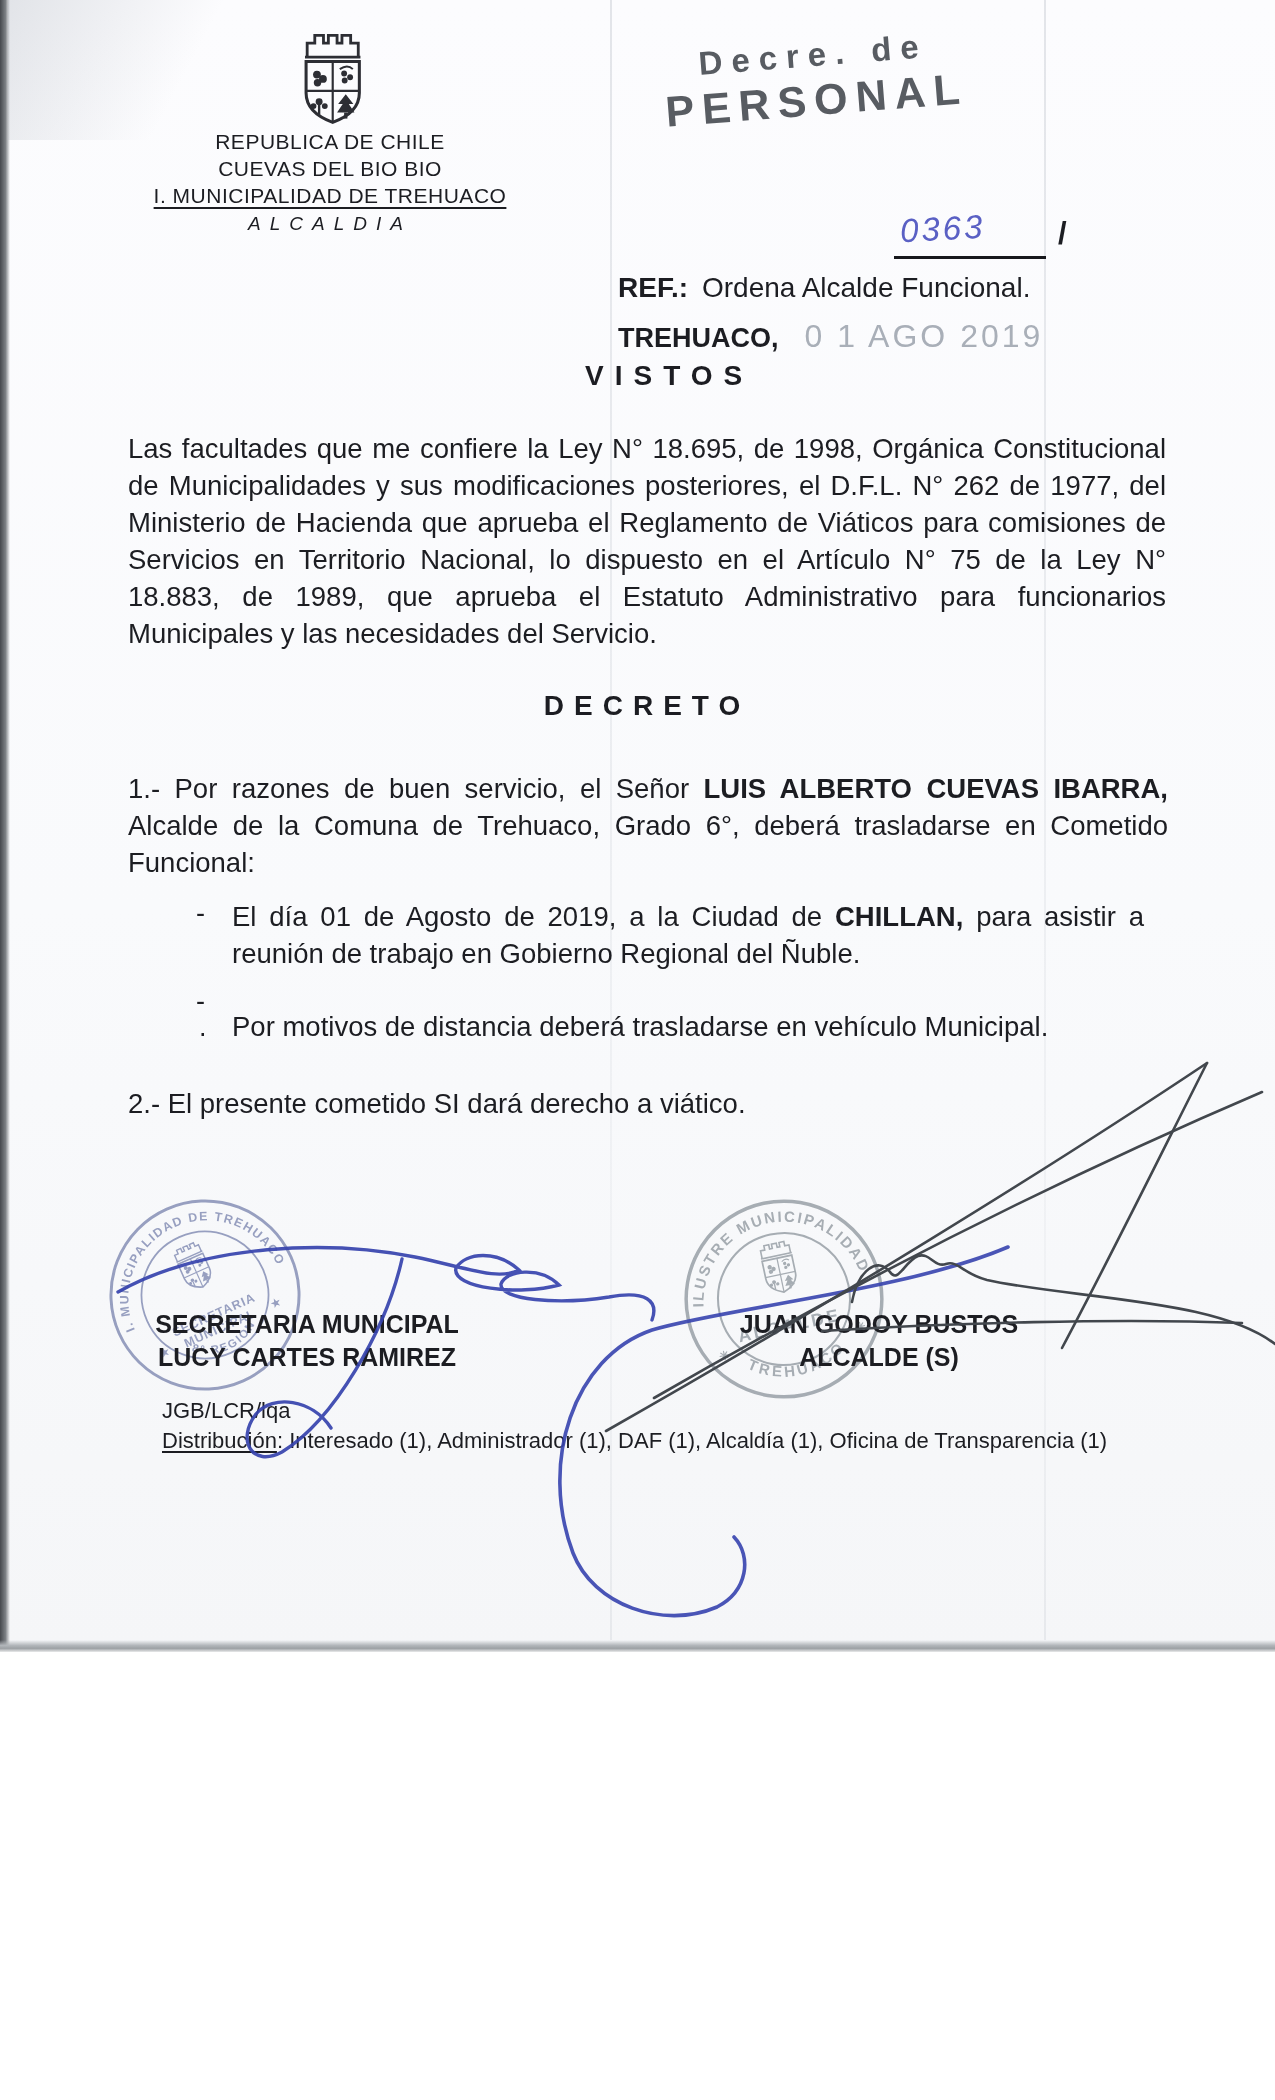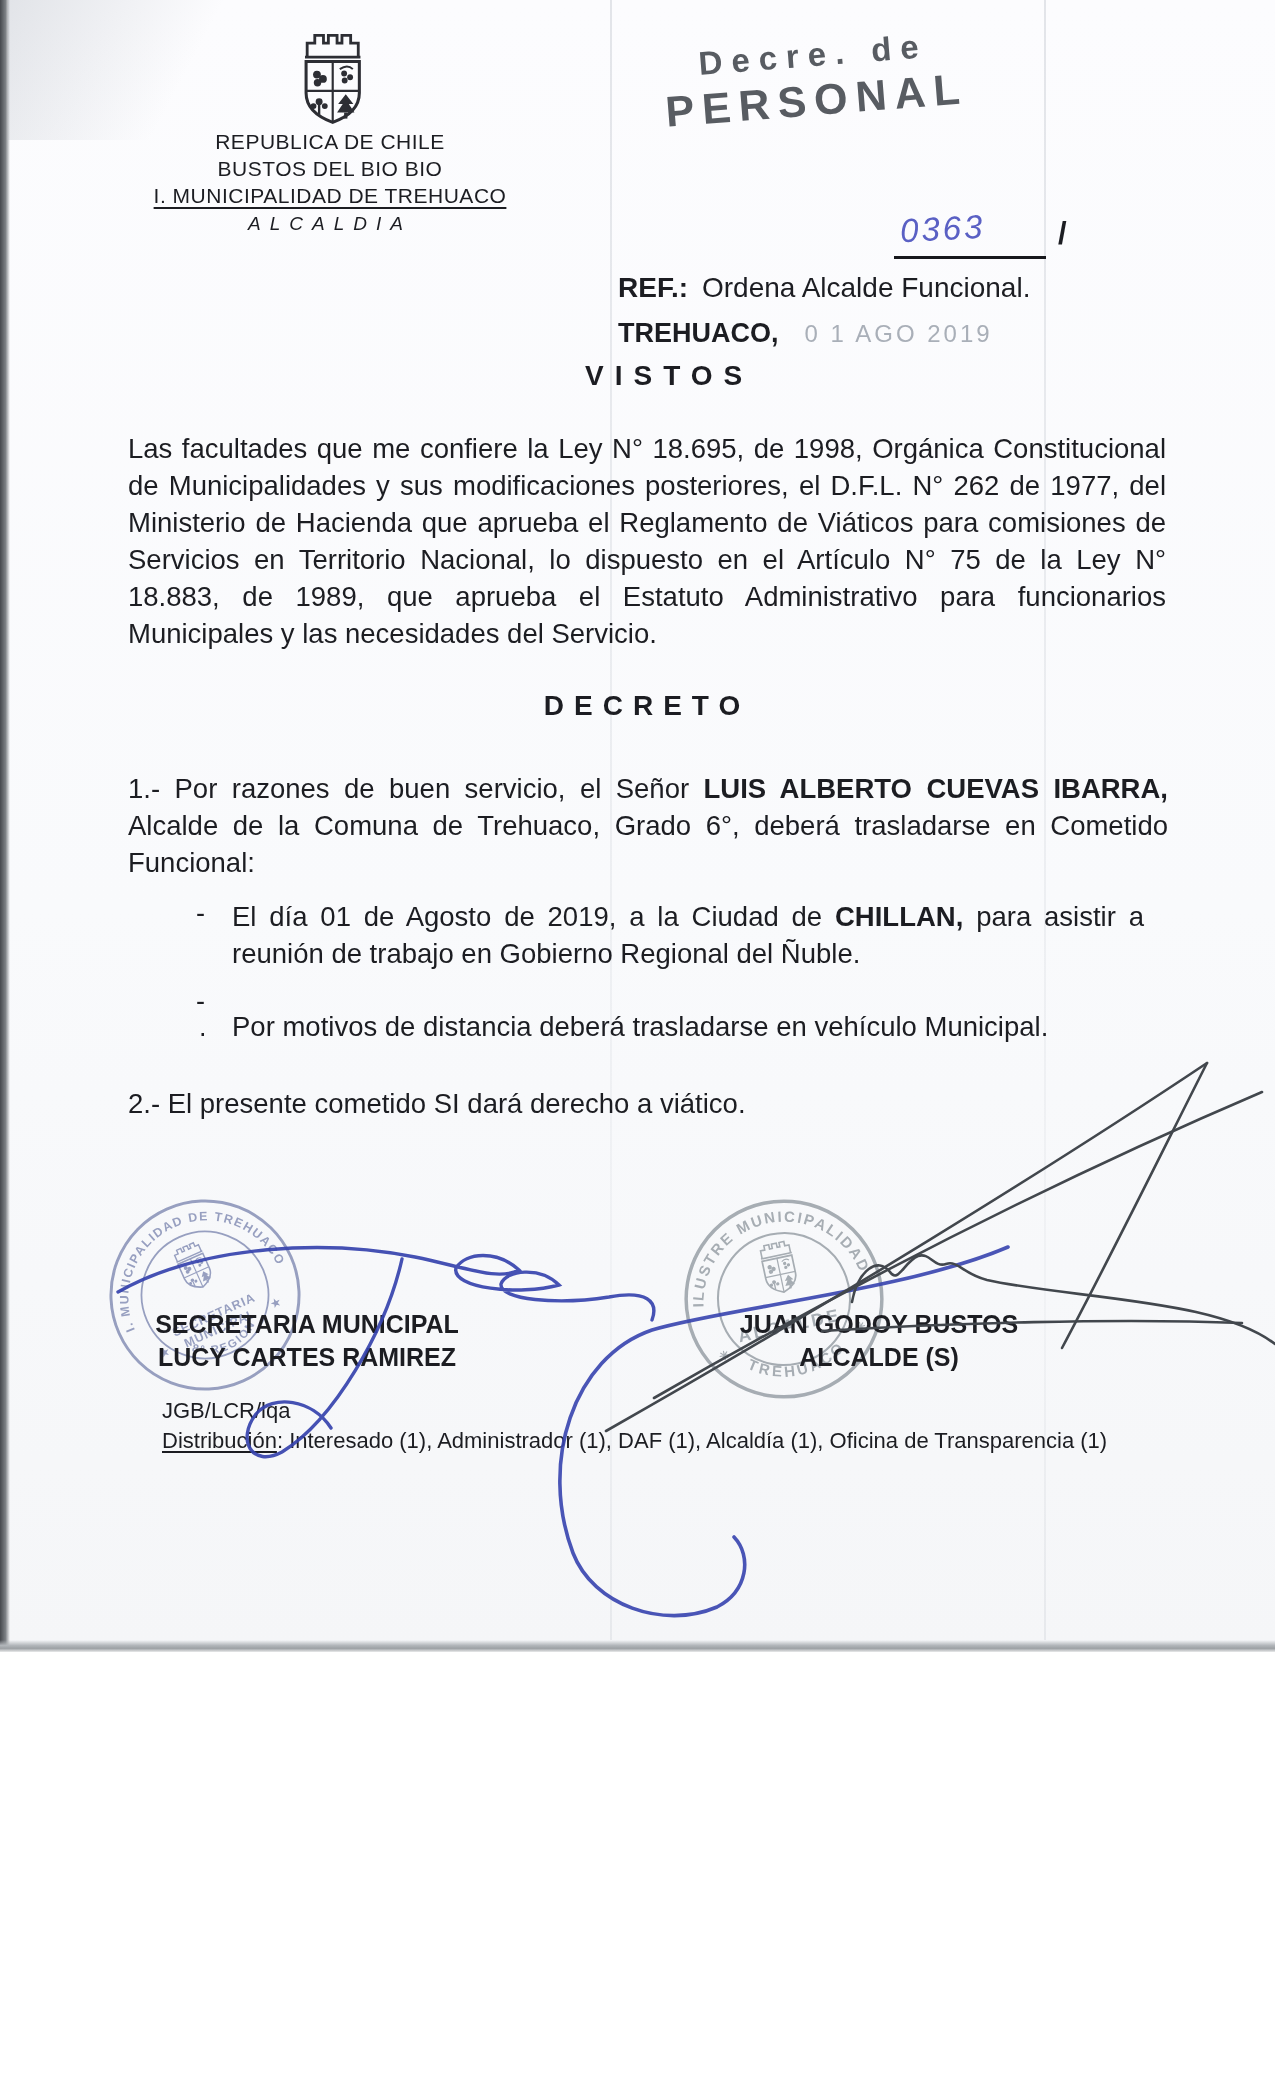"BUSTOS DEL BIO BIO" div.lh-line { text: BUSTOS -> CUEVAS }
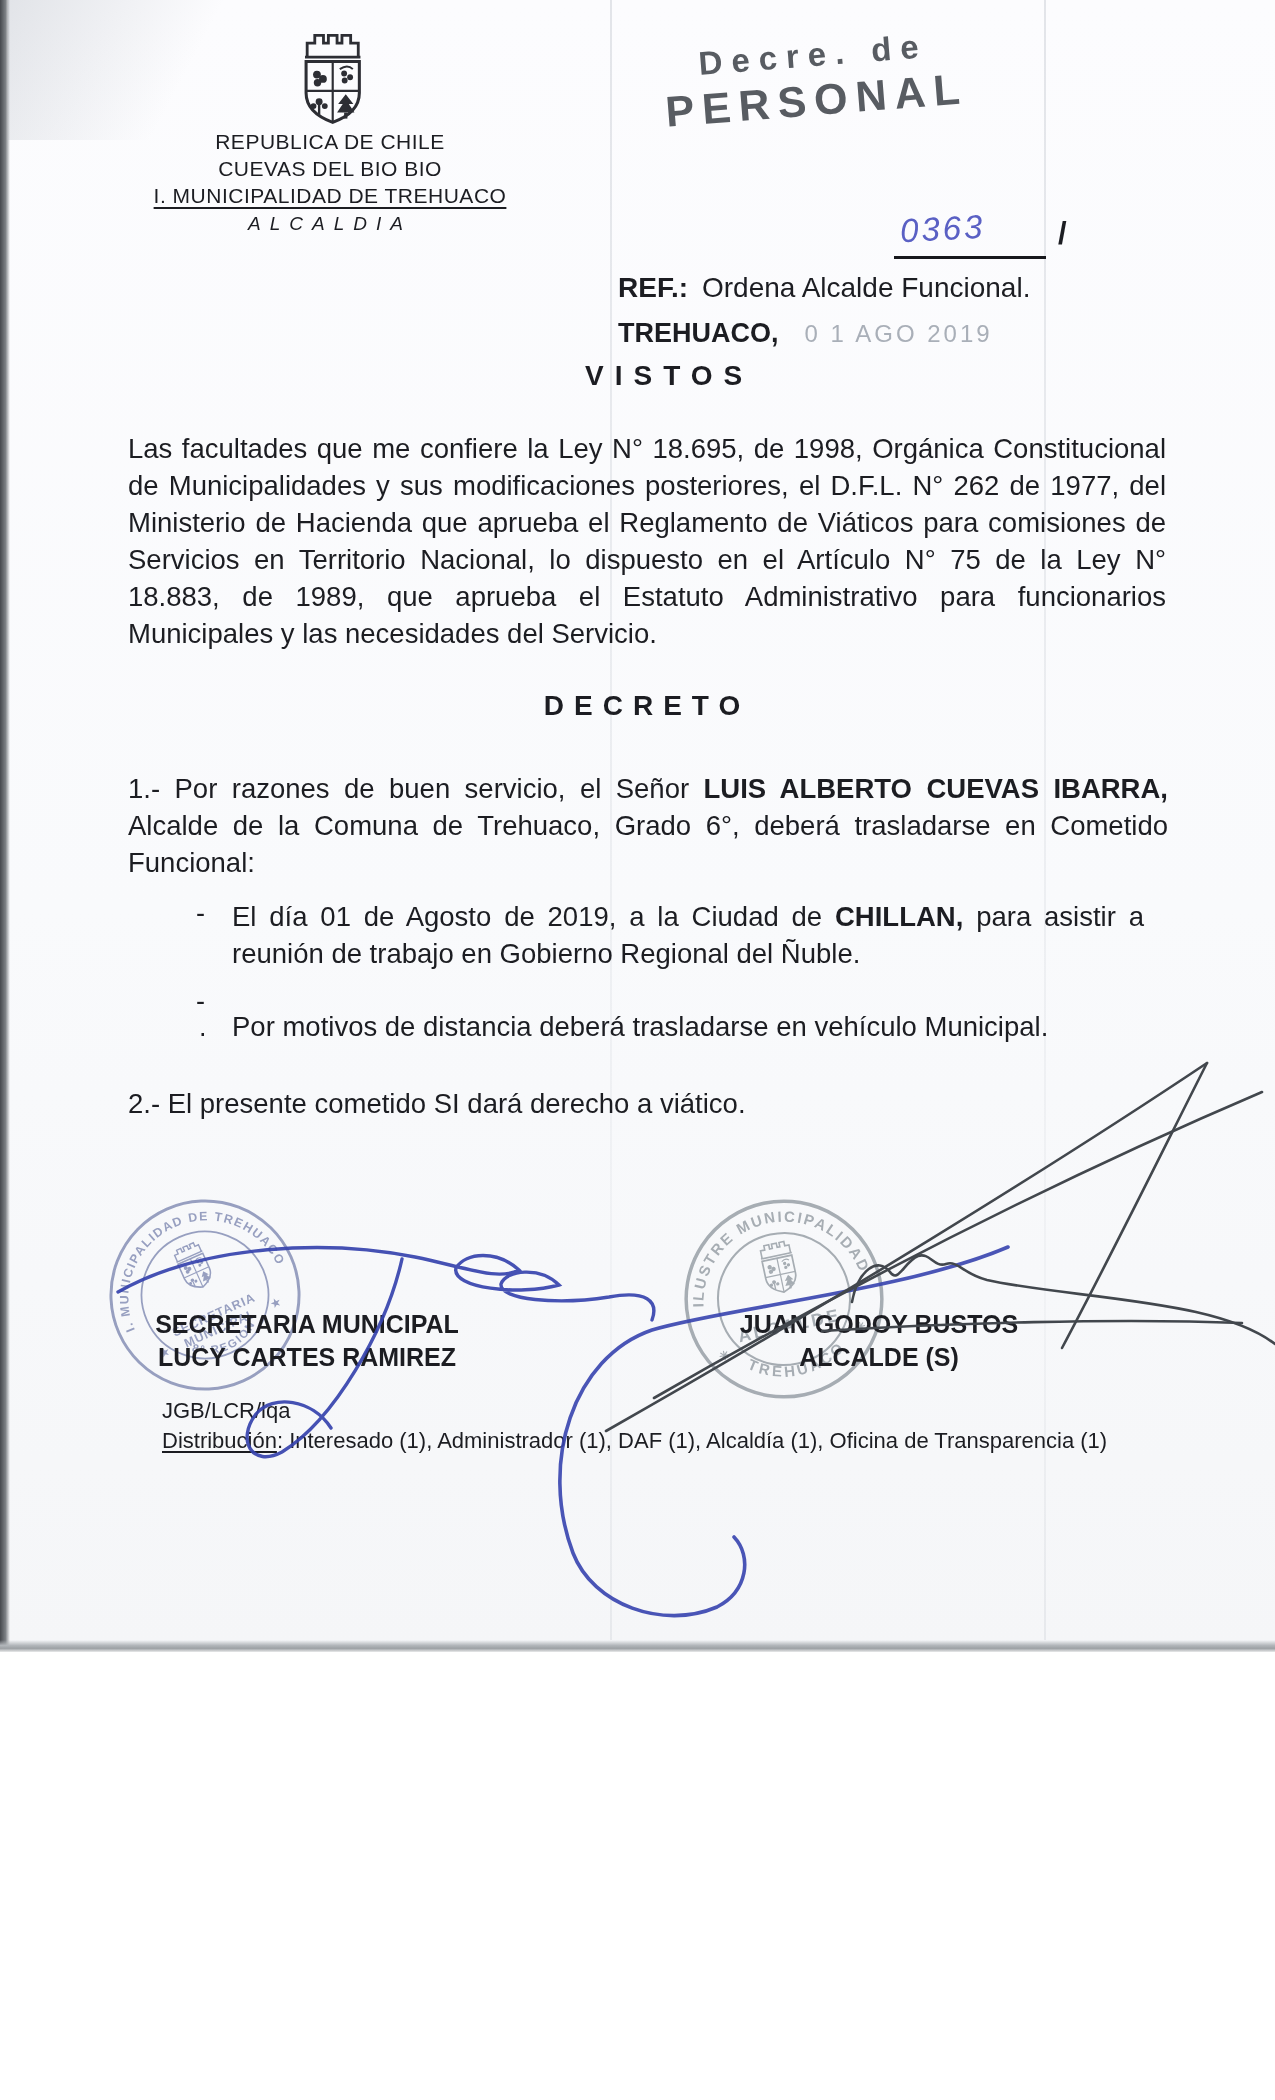"0 1 AGO 2019" .date-stamp { font-size: 24px -> 32px }
